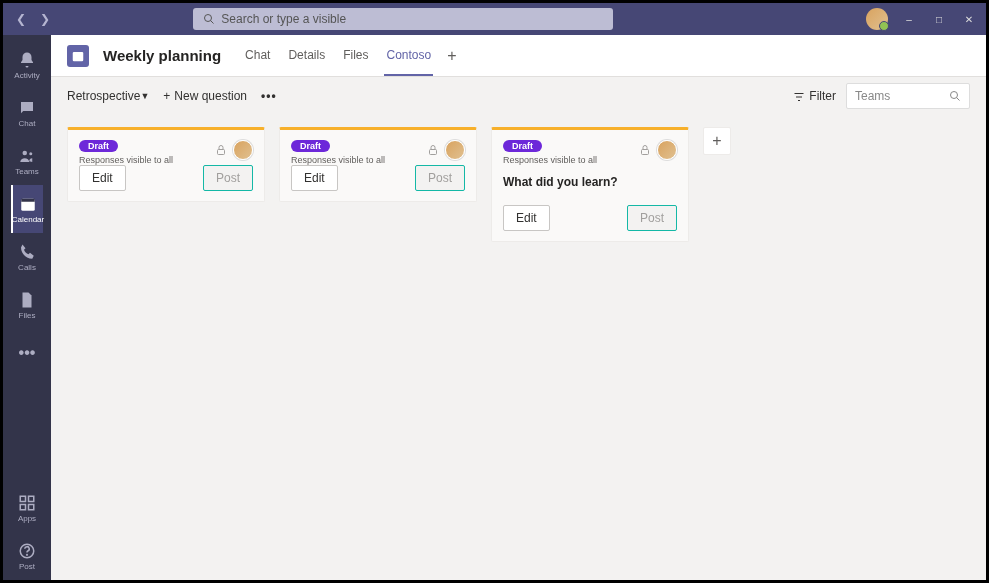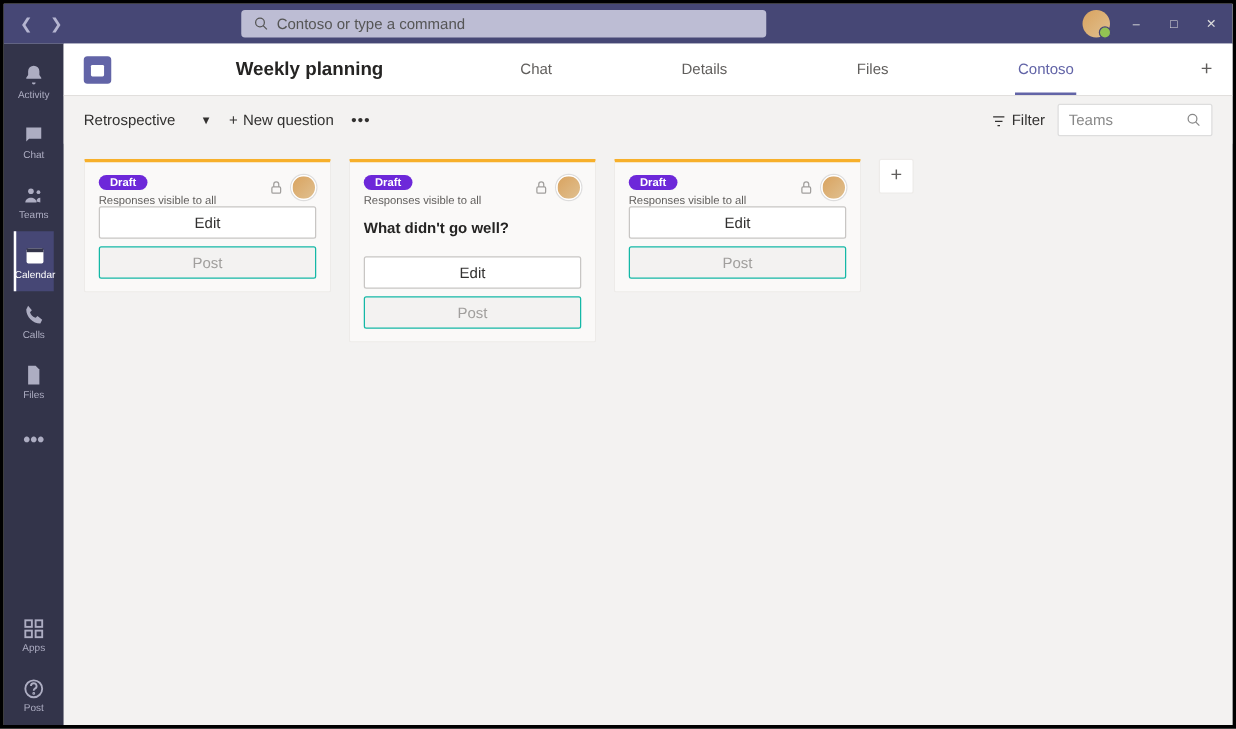"Contoso or type a command" span { text: Contoso or type a command -> Search or type a visible }
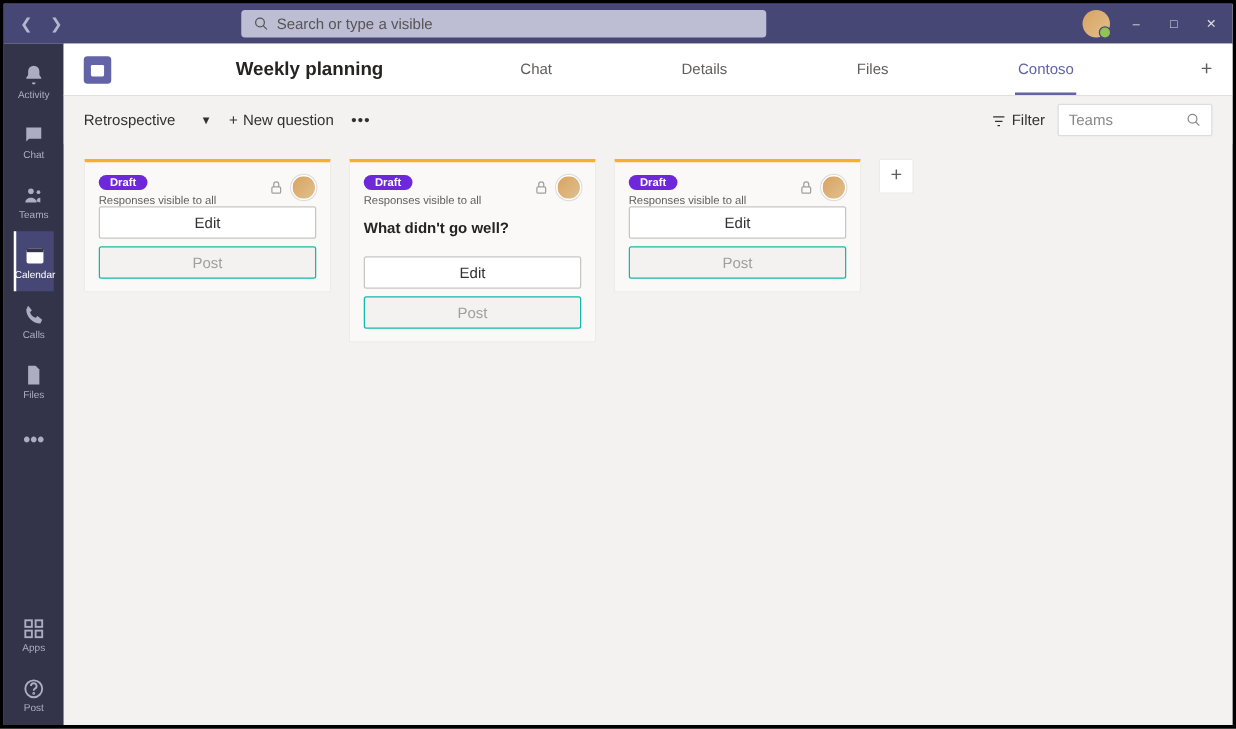"Weekly planning" .tabbar { justify-content: space-between -> none }
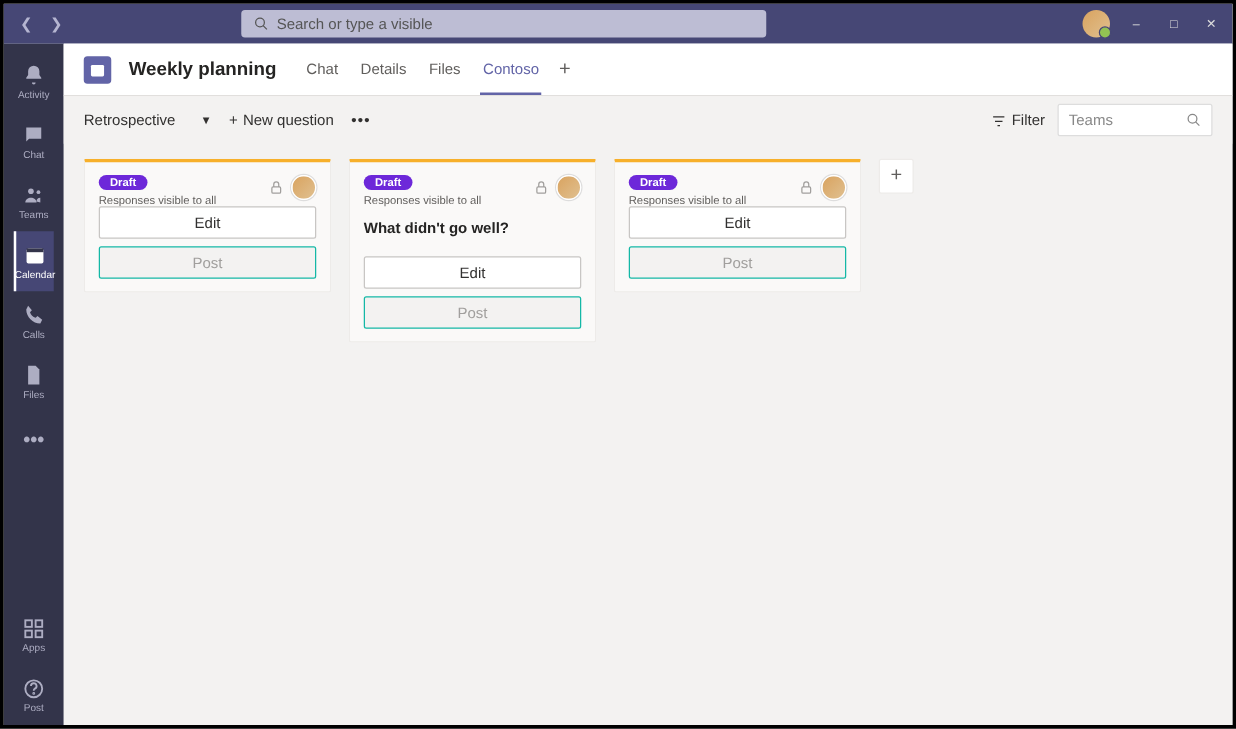"Retrospective" .tool-dd { gap: 20px -> 0 }
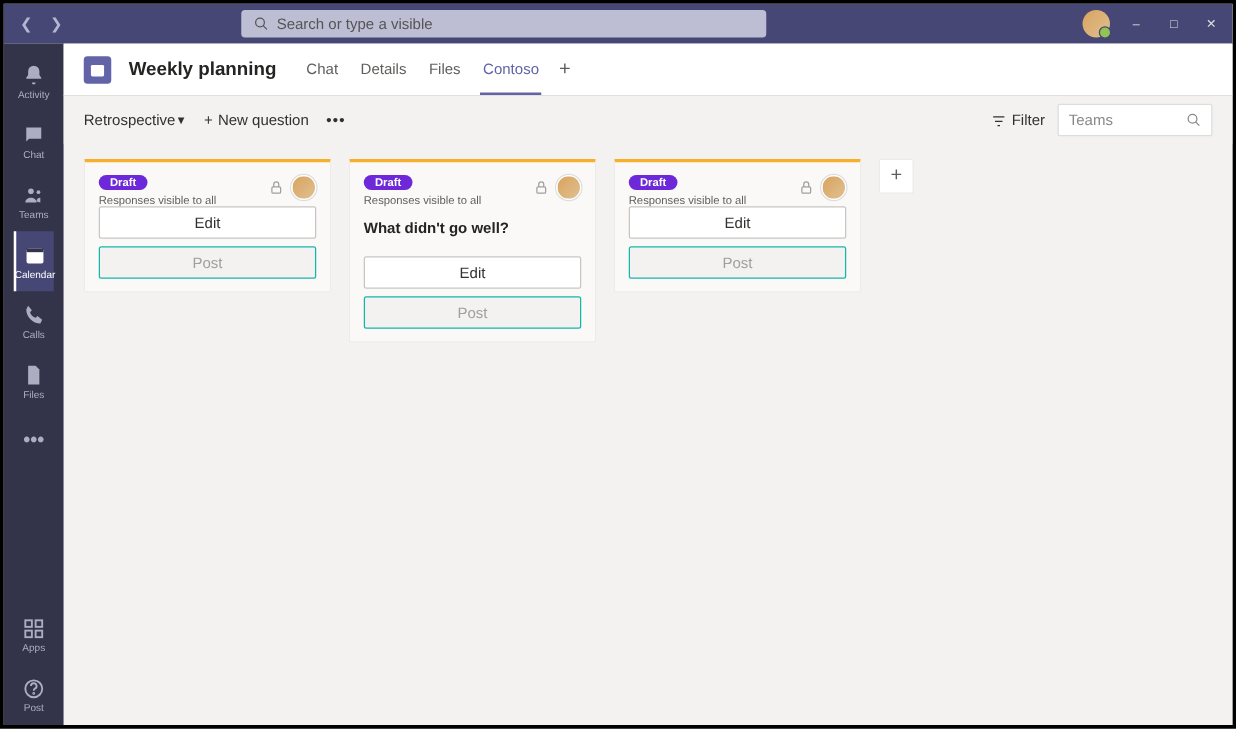"Edit" .card-actions { flex-direction: column -> none }
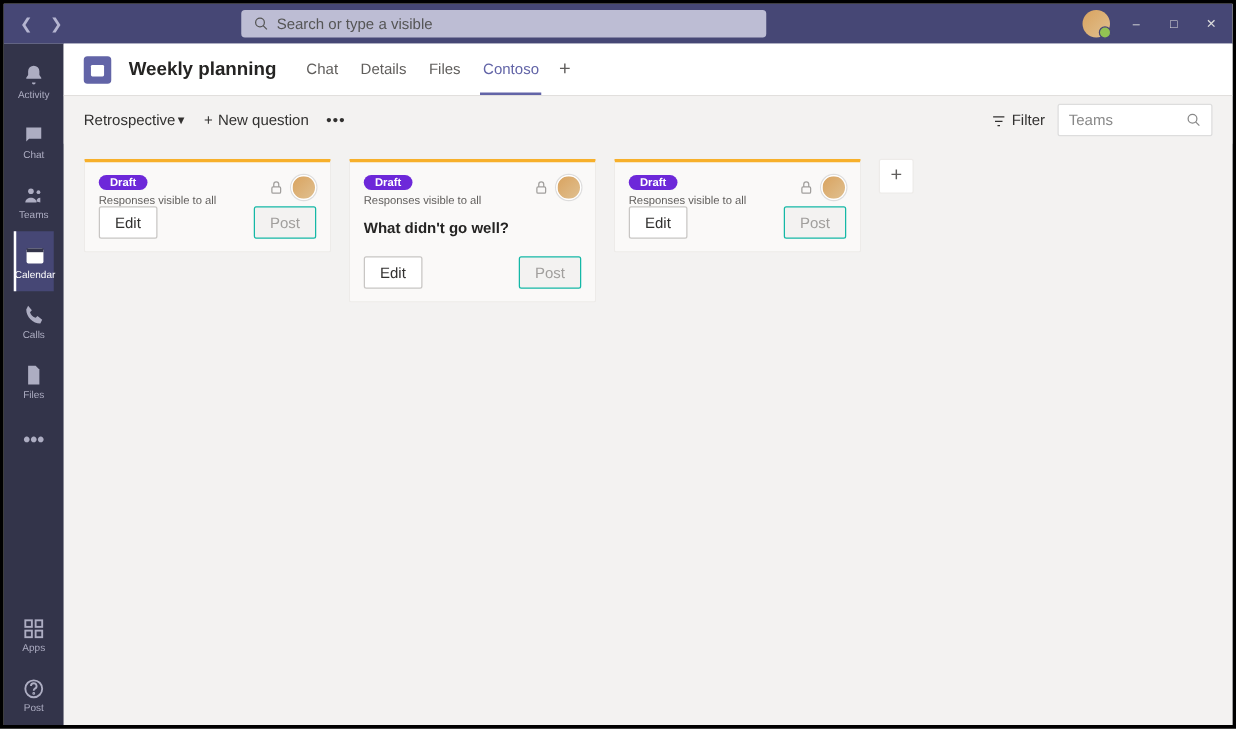"What didn't go well?" div.card-q { html: <div>What didn't go well?</div> -> none }
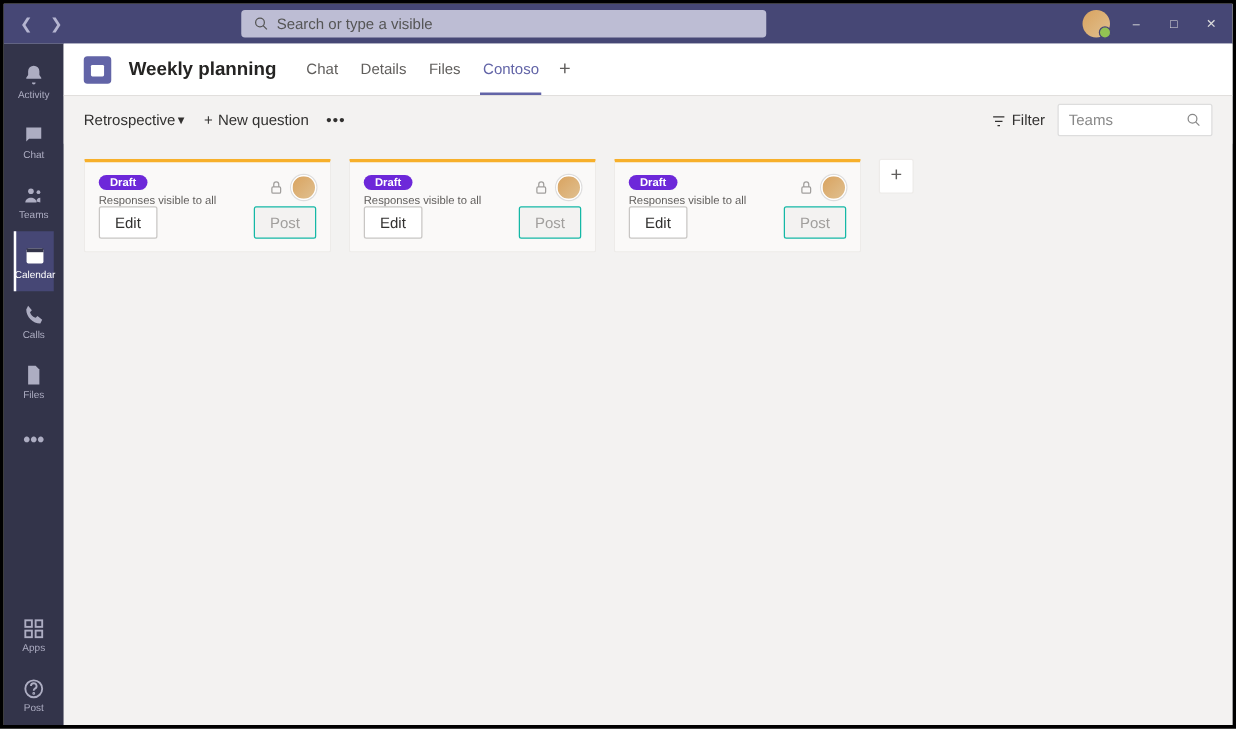"What did you learn?" div.card-q { html: none -> <div>What did you learn?</div> }
